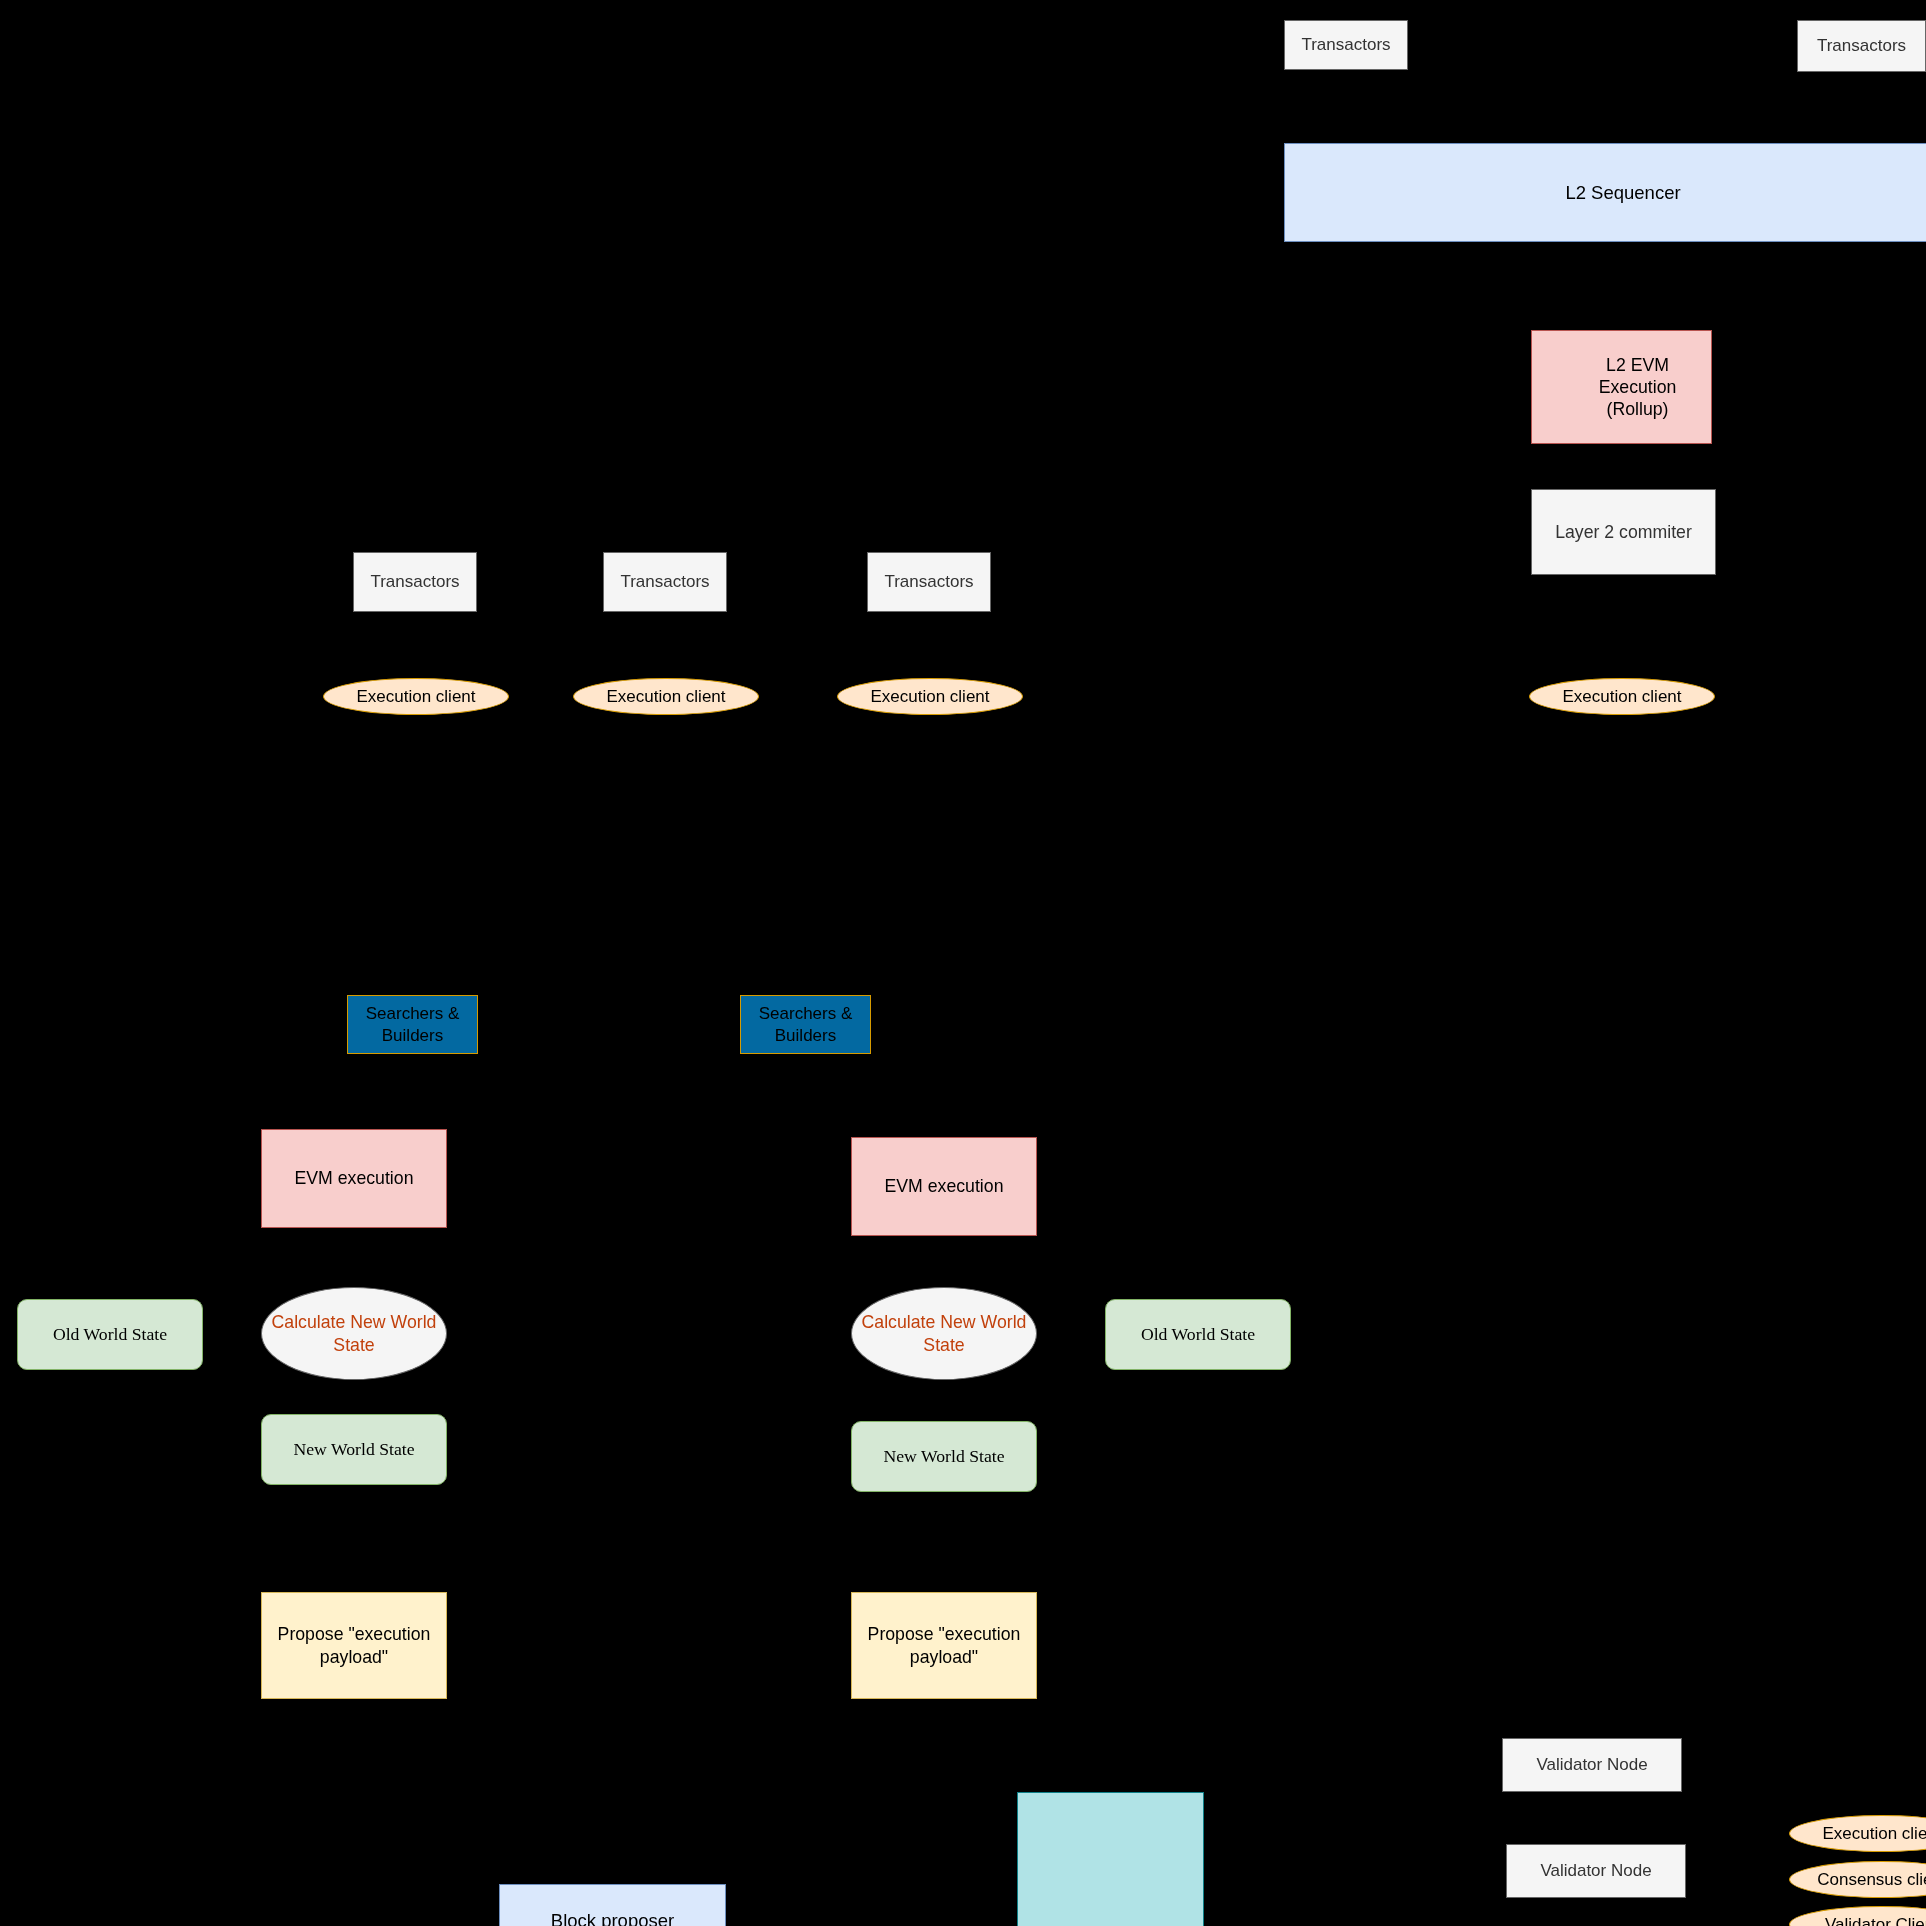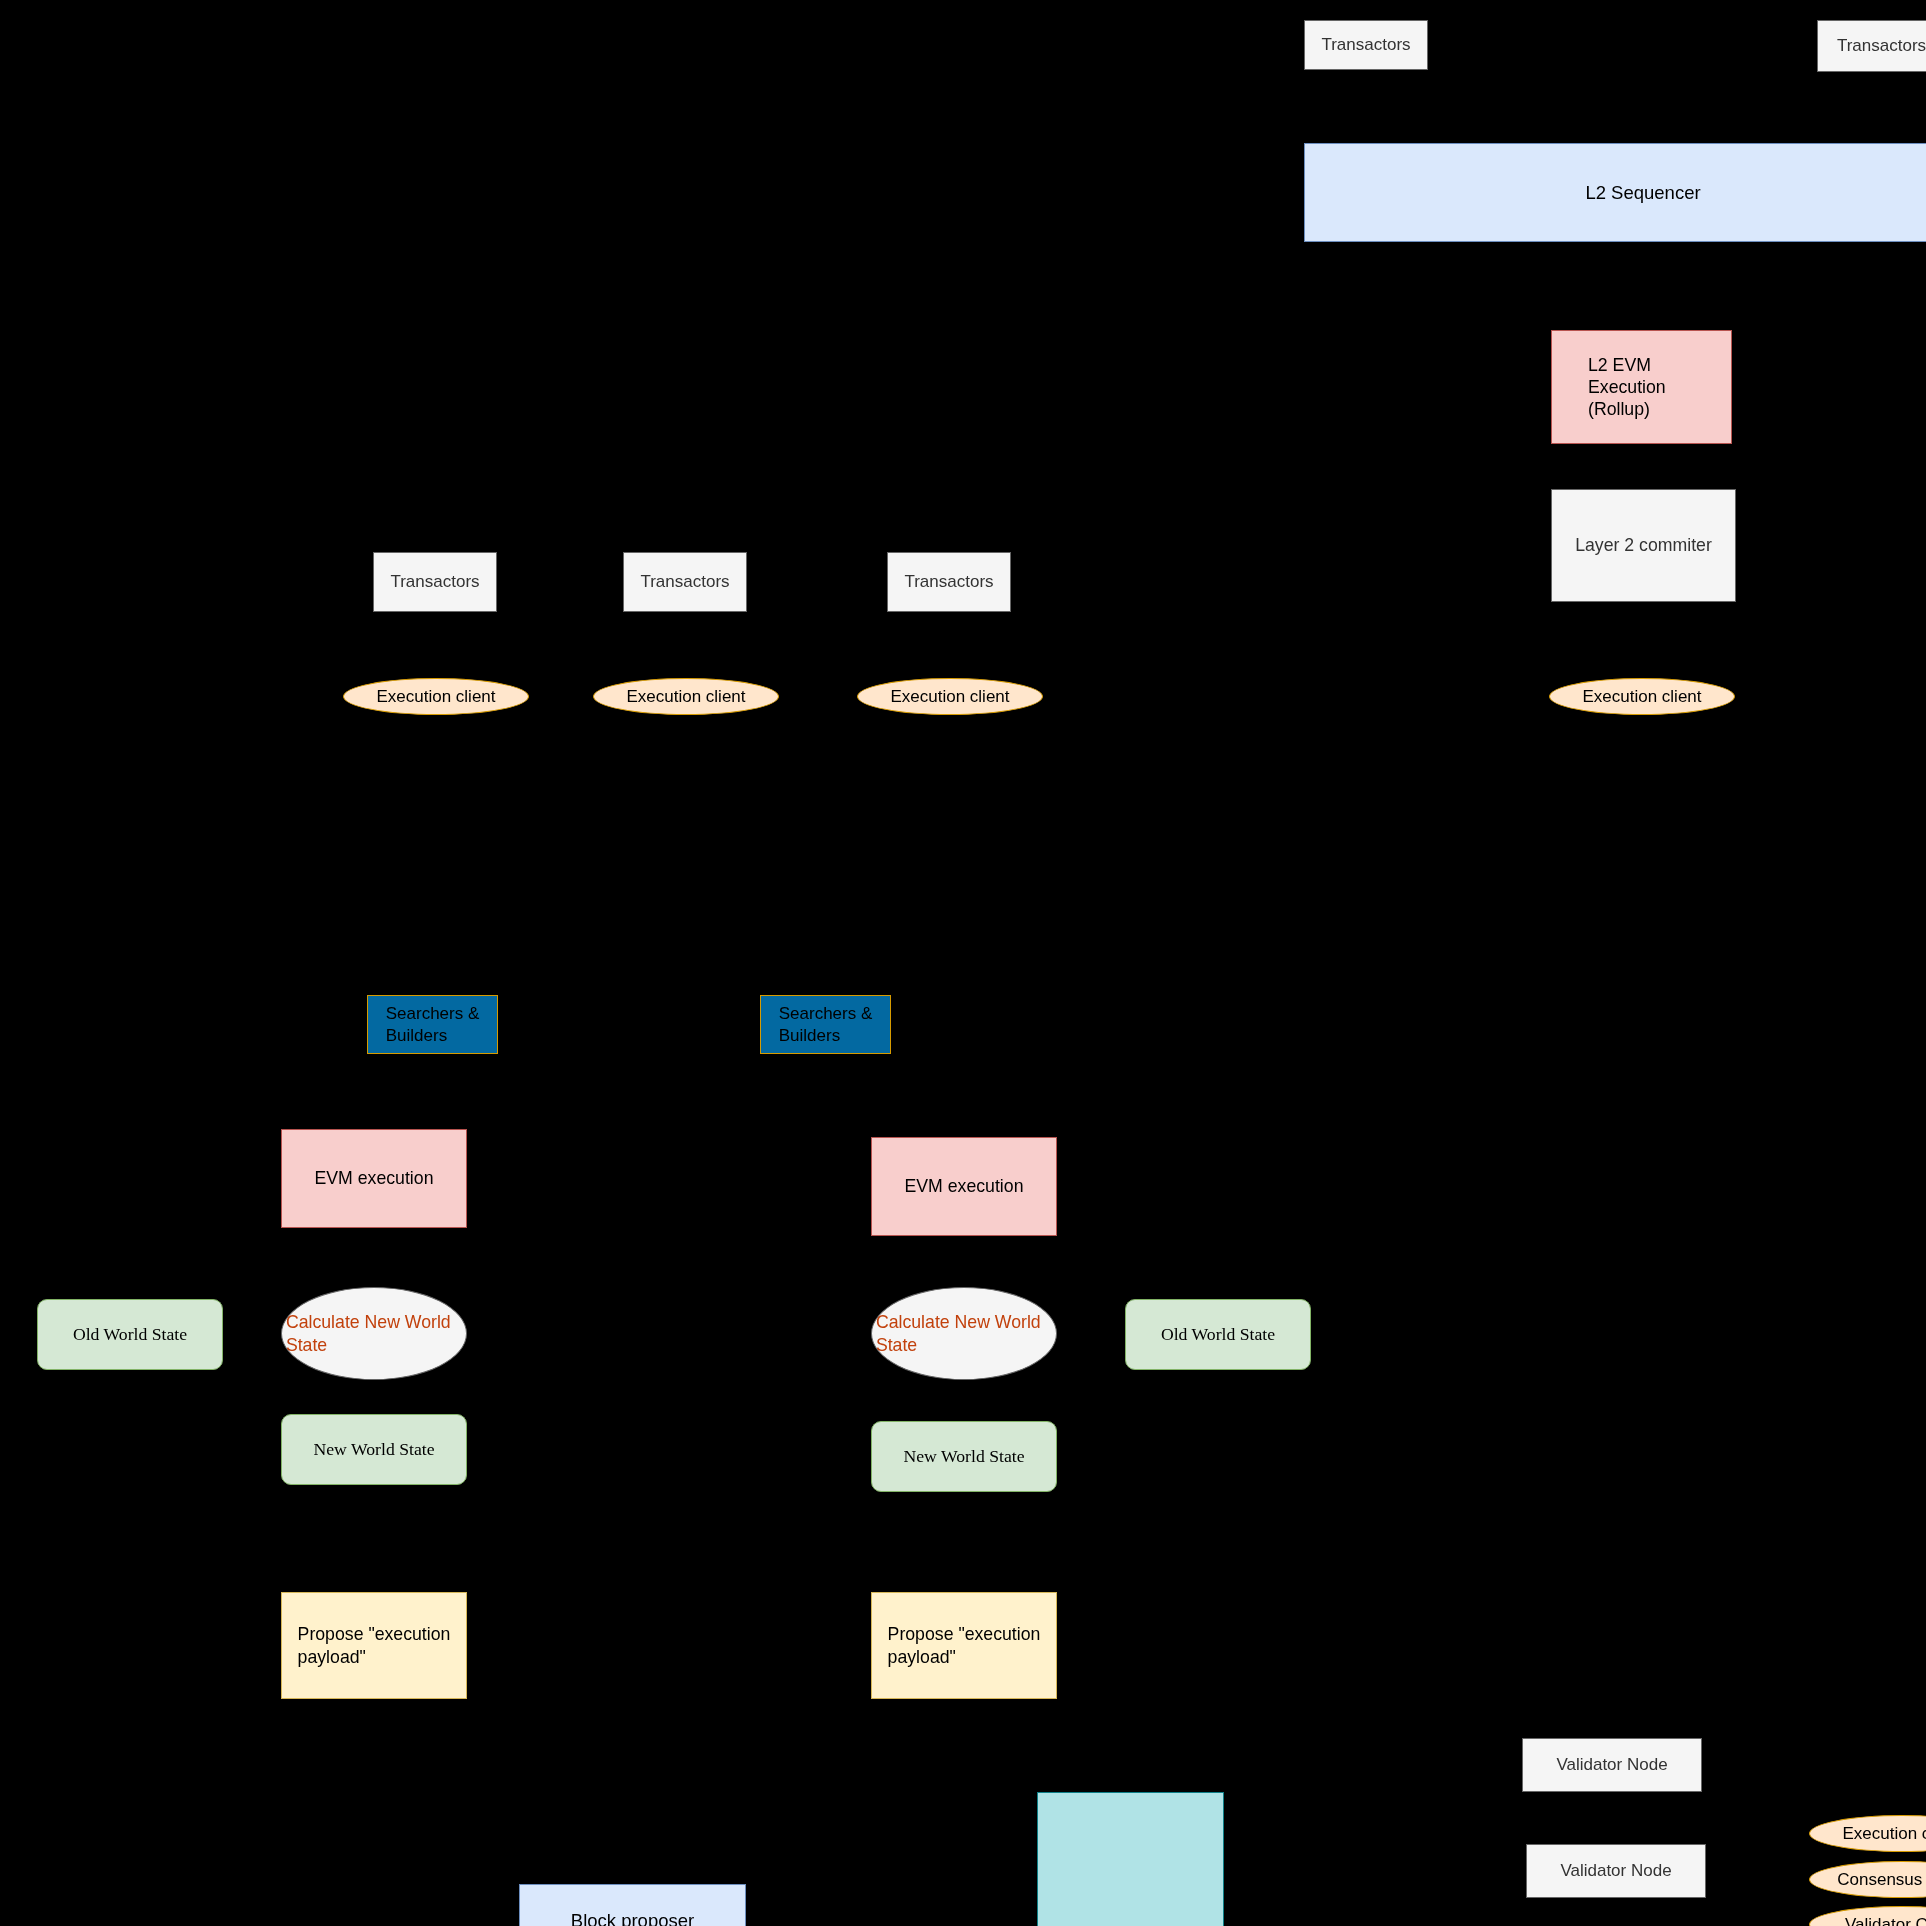"Transactors" .node { margin-left: 20px -> none; text-align: none -> center }
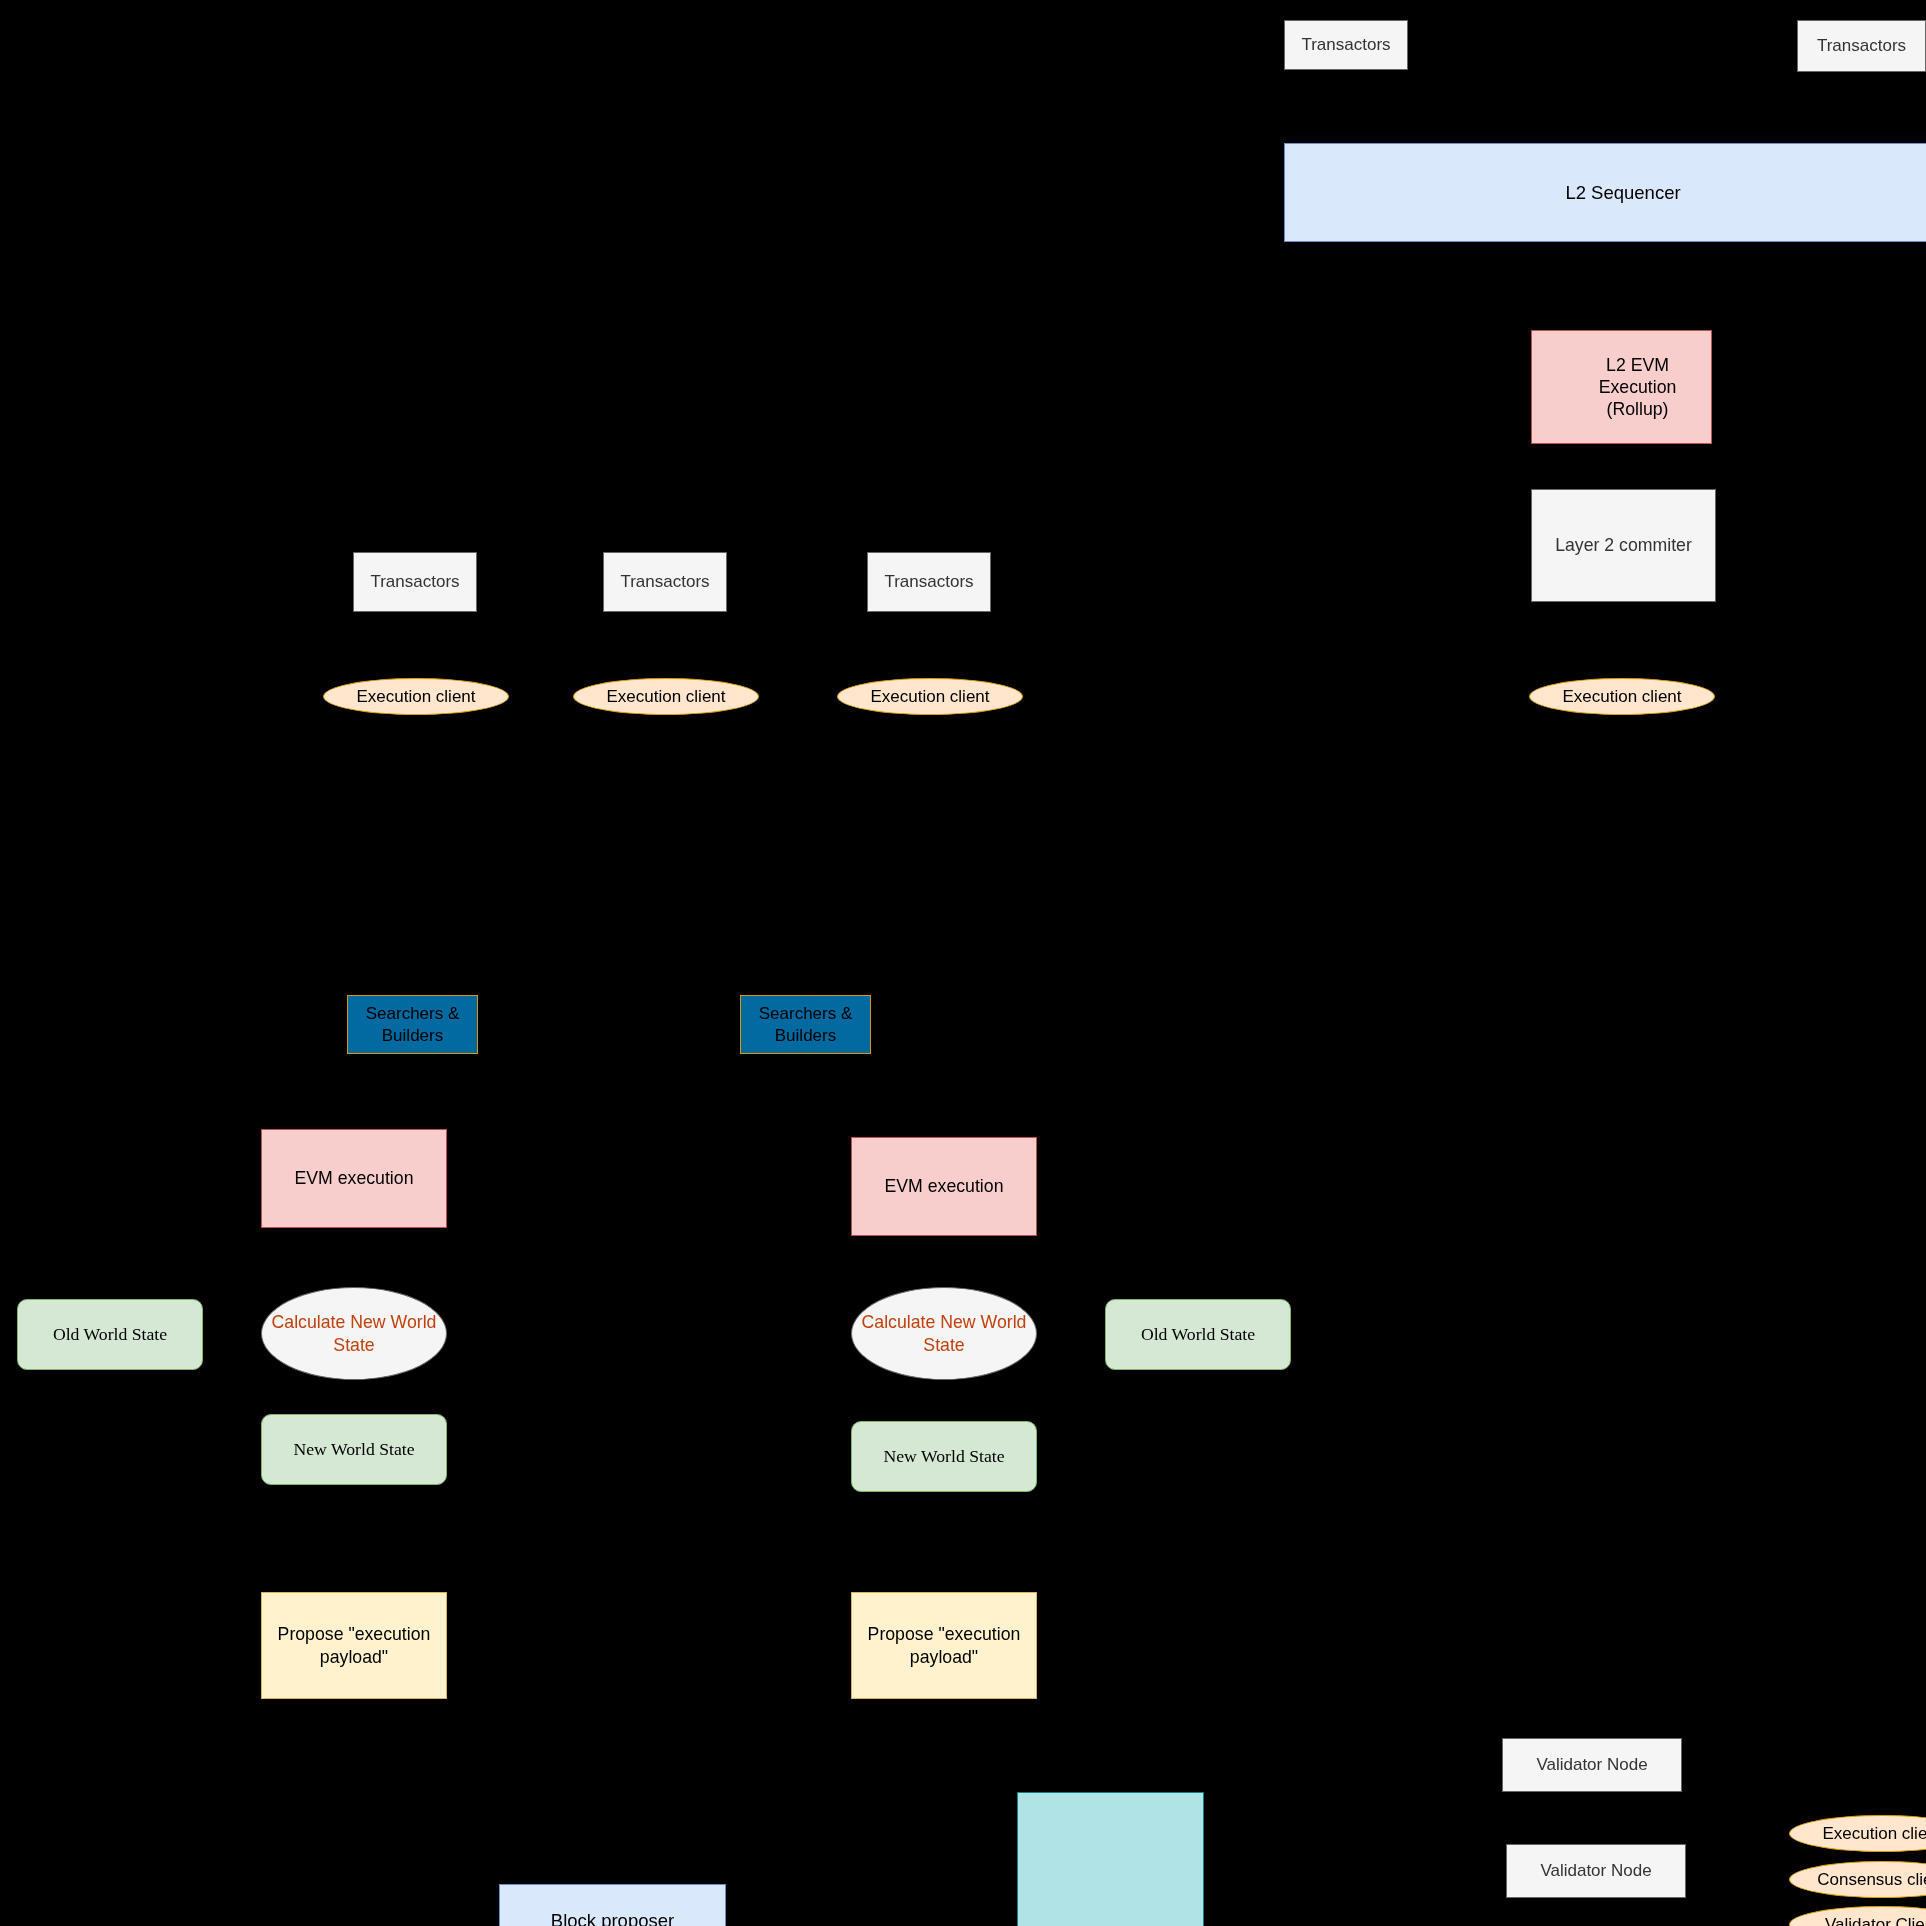"Layer 2 commiter" div.node { height: 113px -> 86px }
